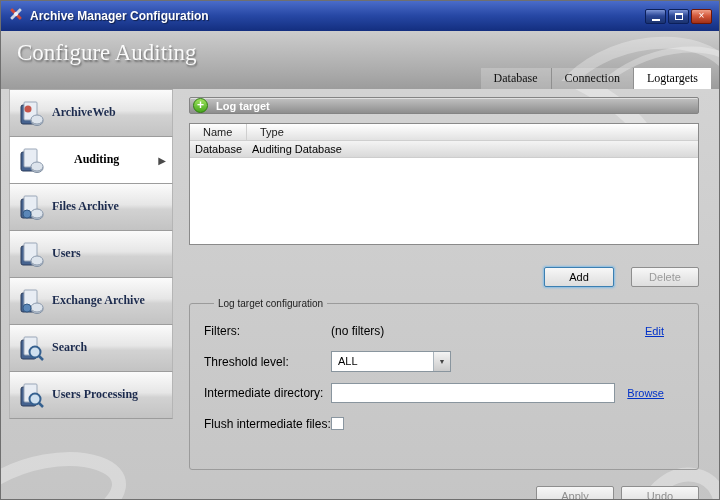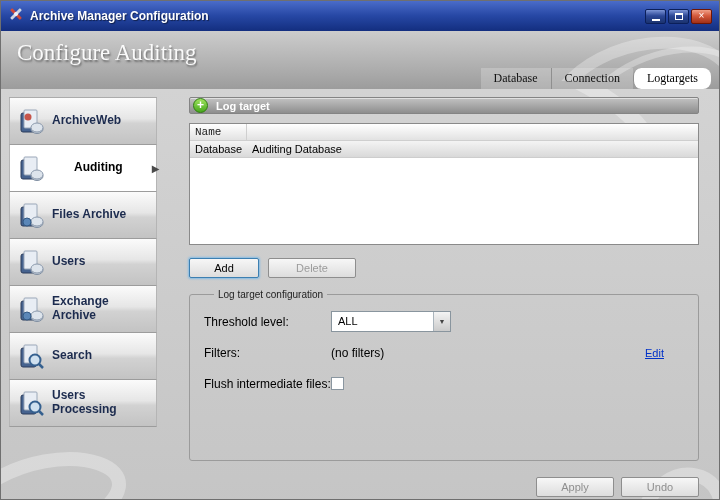"Logtargets" .tab.active { border-radius: 8px -> none }
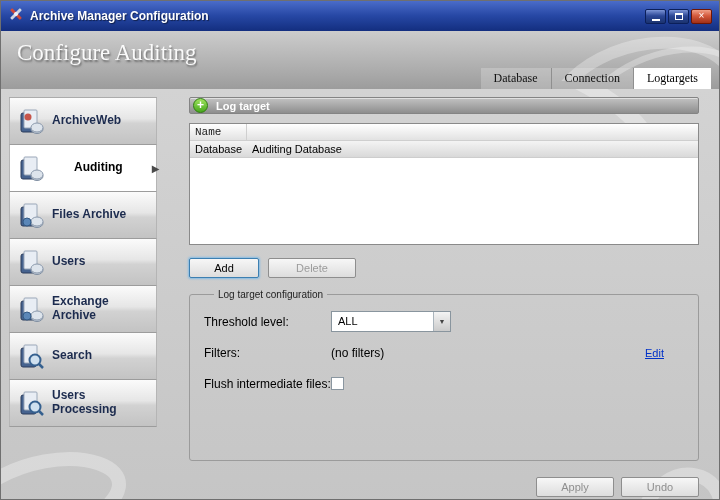"ArchiveWeb" .sidebar { font-family: none -> Liberation Serif, serif; top: 8px -> 0; width: 148px -> 164px }
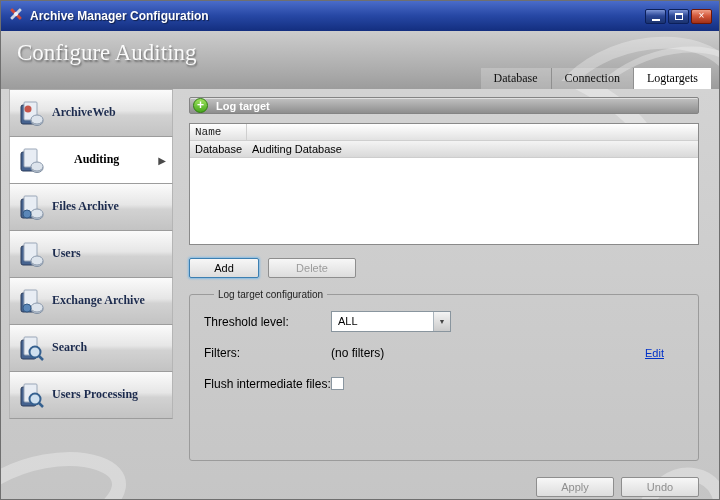"Name" .hcol { font-family: Liberation Mono, monospace -> none; padding: 2px 5px -> 2px 13px }
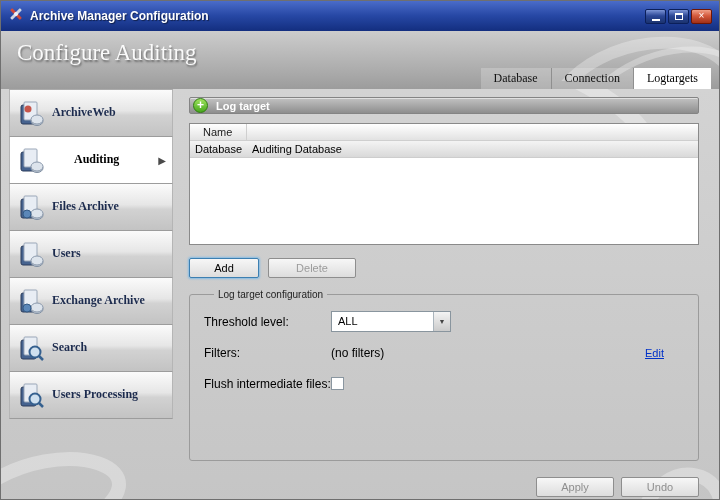"Type" div.hcol { html: none -> <div>Type</div> }
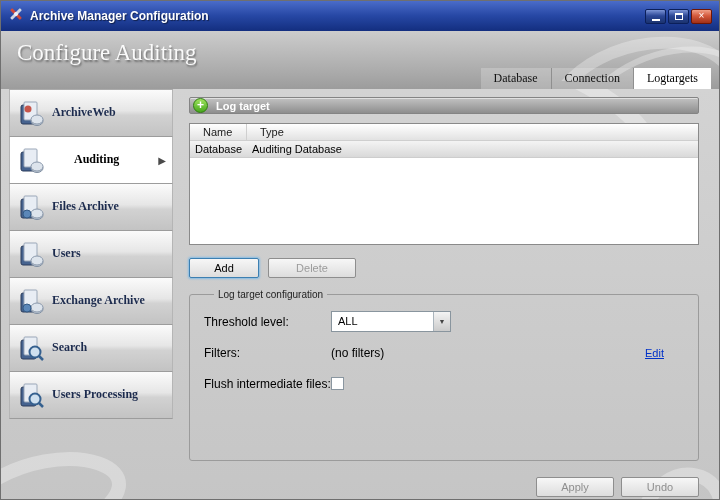"Add" .row-buttons { gap: 9px -> 17px; justify-content: none -> flex-end; margin-top: 13px -> 22px }
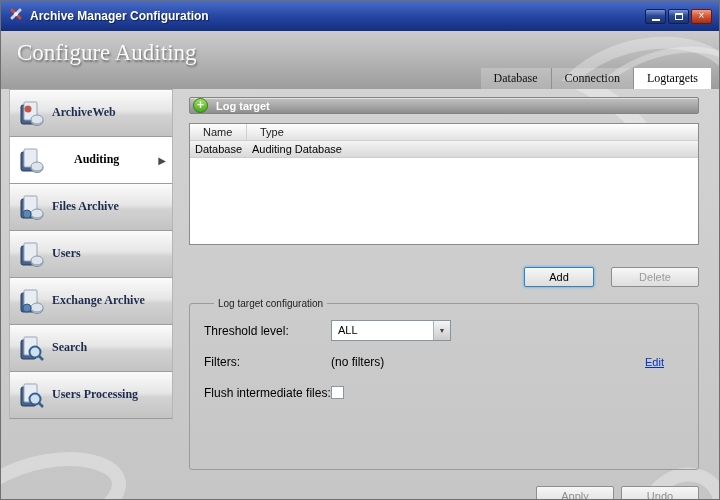"Delete" .btn.delete { width: 88px -> 68px }
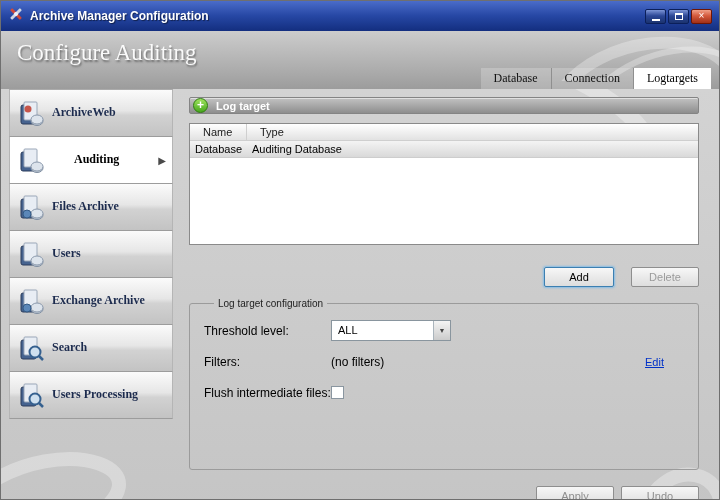"Threshold level:" div.frow { order: before "Filters:" -> after "Filters:" }
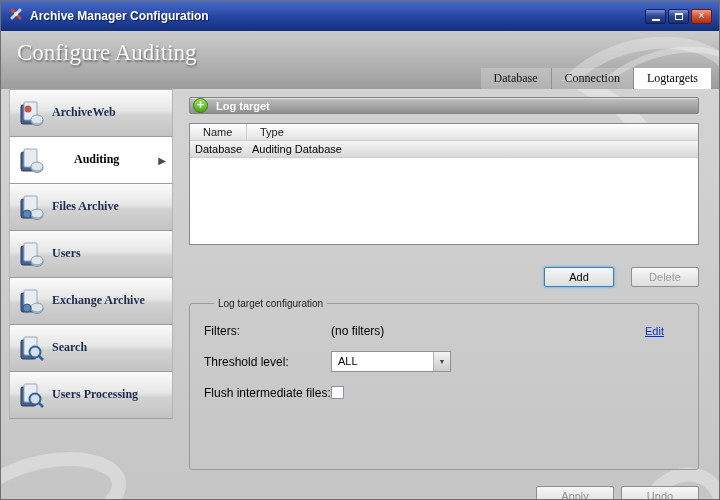"Intermediate directory:" div.frow { html: none -> <div> <span>Intermediate directory:</span> <input> <a>Browse</a> </div> }
